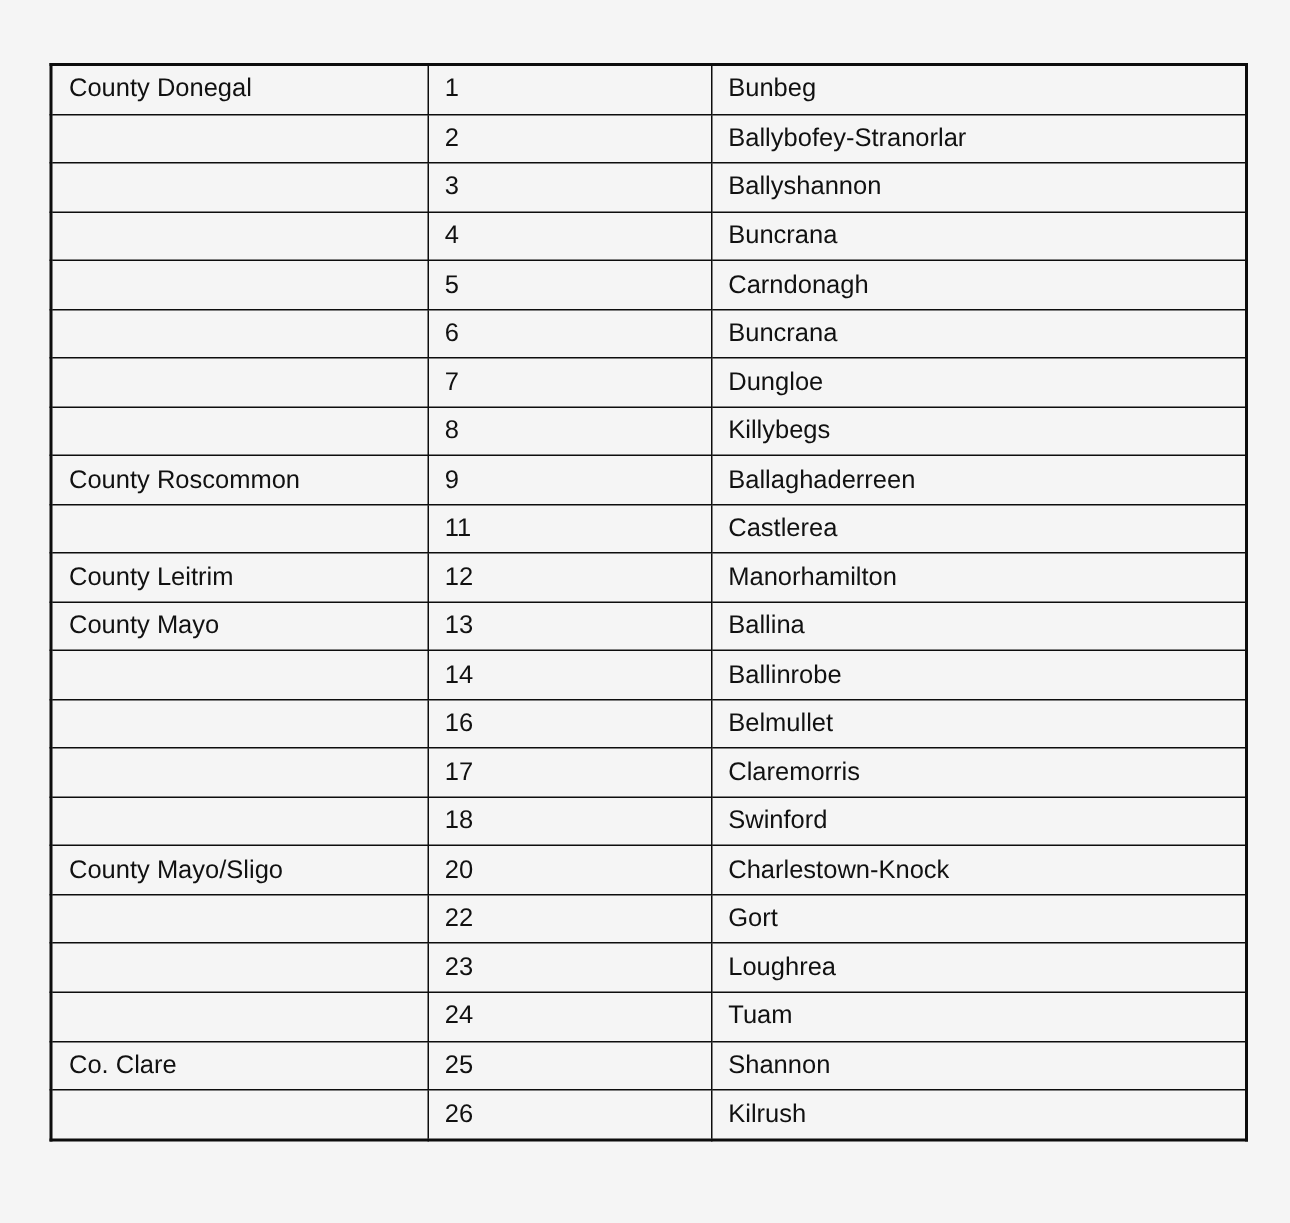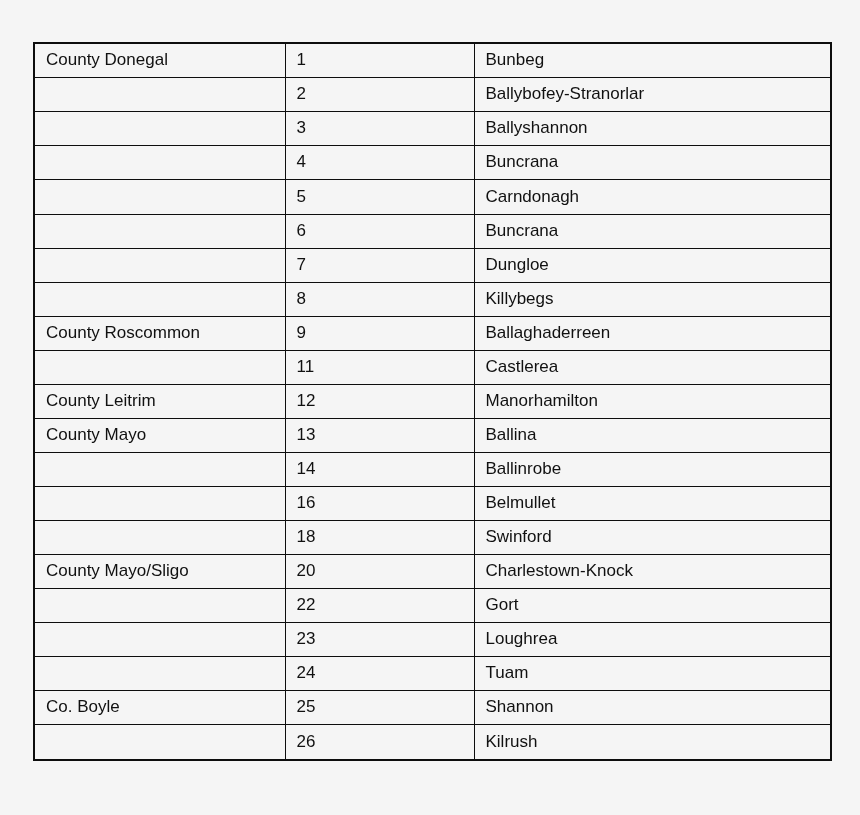"17" tr { html: none -> <tr> <td></td> <td>17</td> <td>Claremorris</td> </tr> }
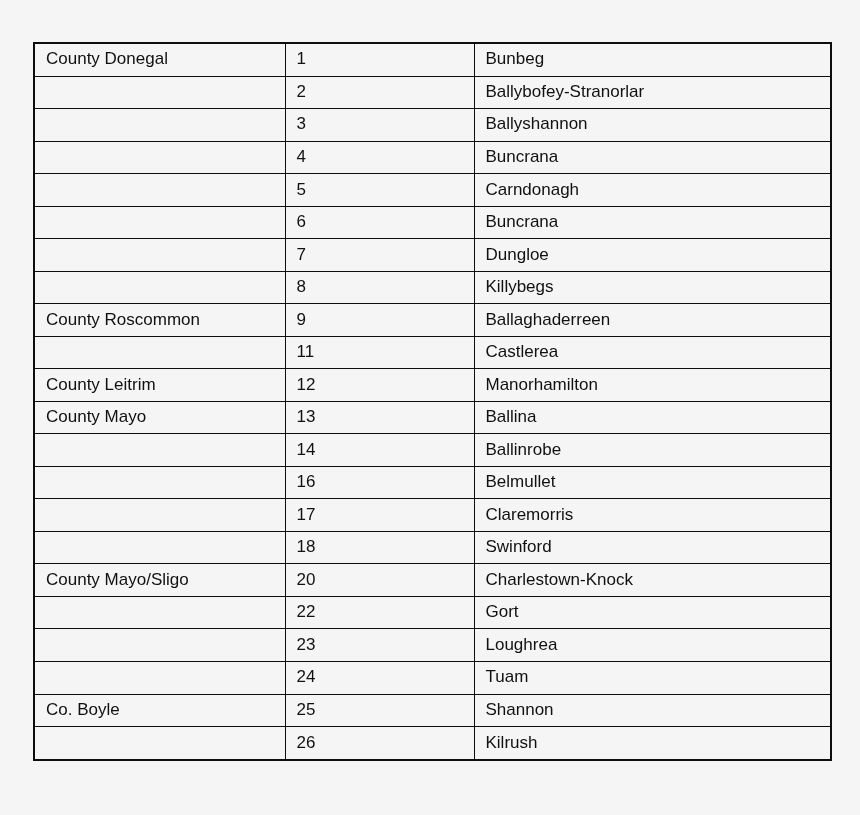"Co. Boyle" td.col-county { text: Boyle -> Clare }
